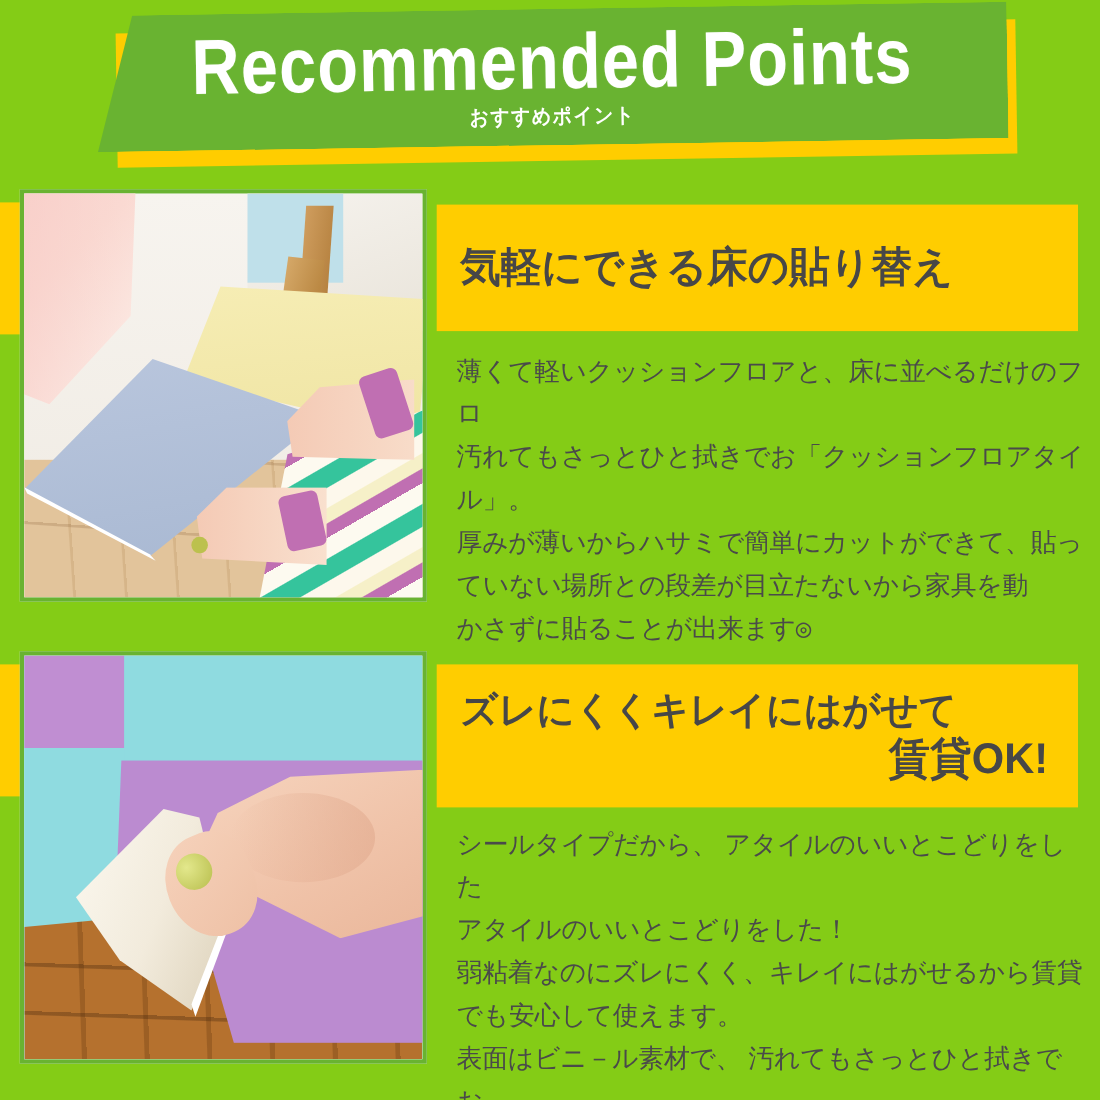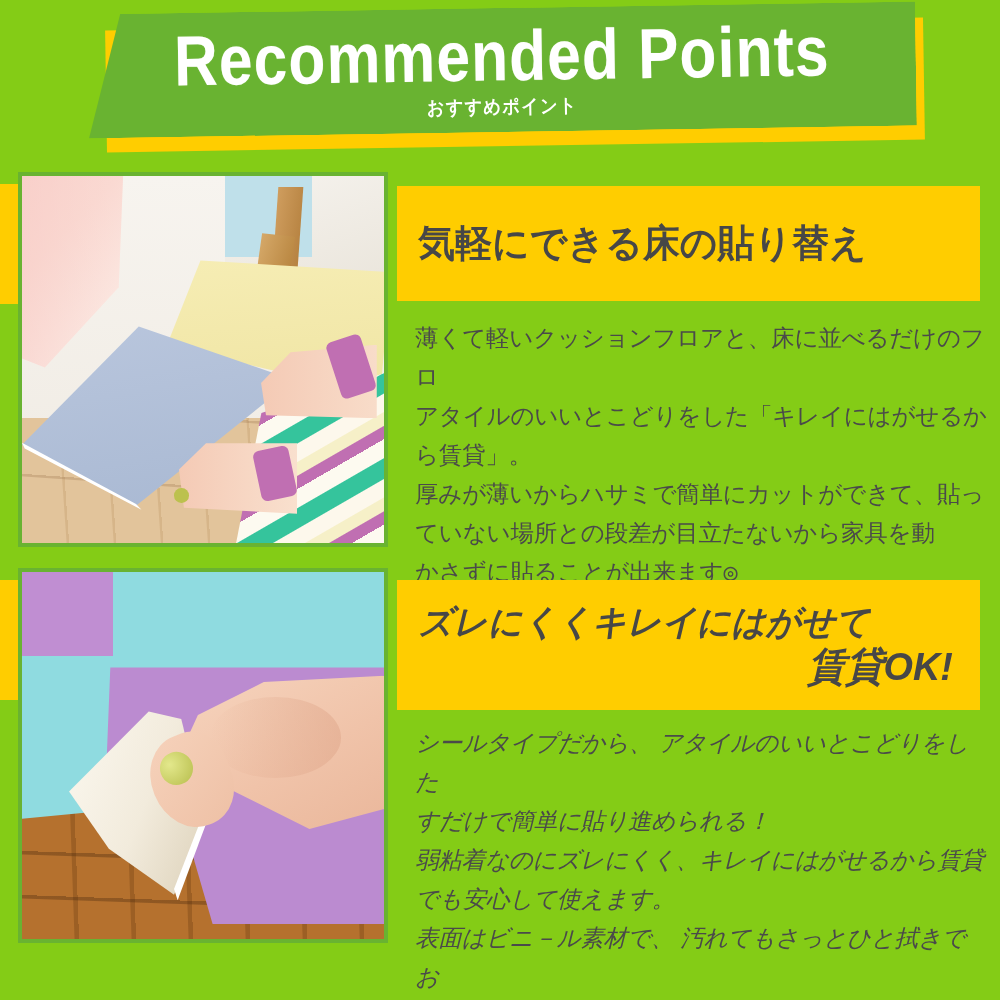"アタイルのいいとこどりをした「キレイにはがせるから賃貸」。" p { text: アタイルのいいとこどりをした「キレイにはがせるから賃貸 -> 汚れてもさっとひと拭きでお「クッションフロアタイル }
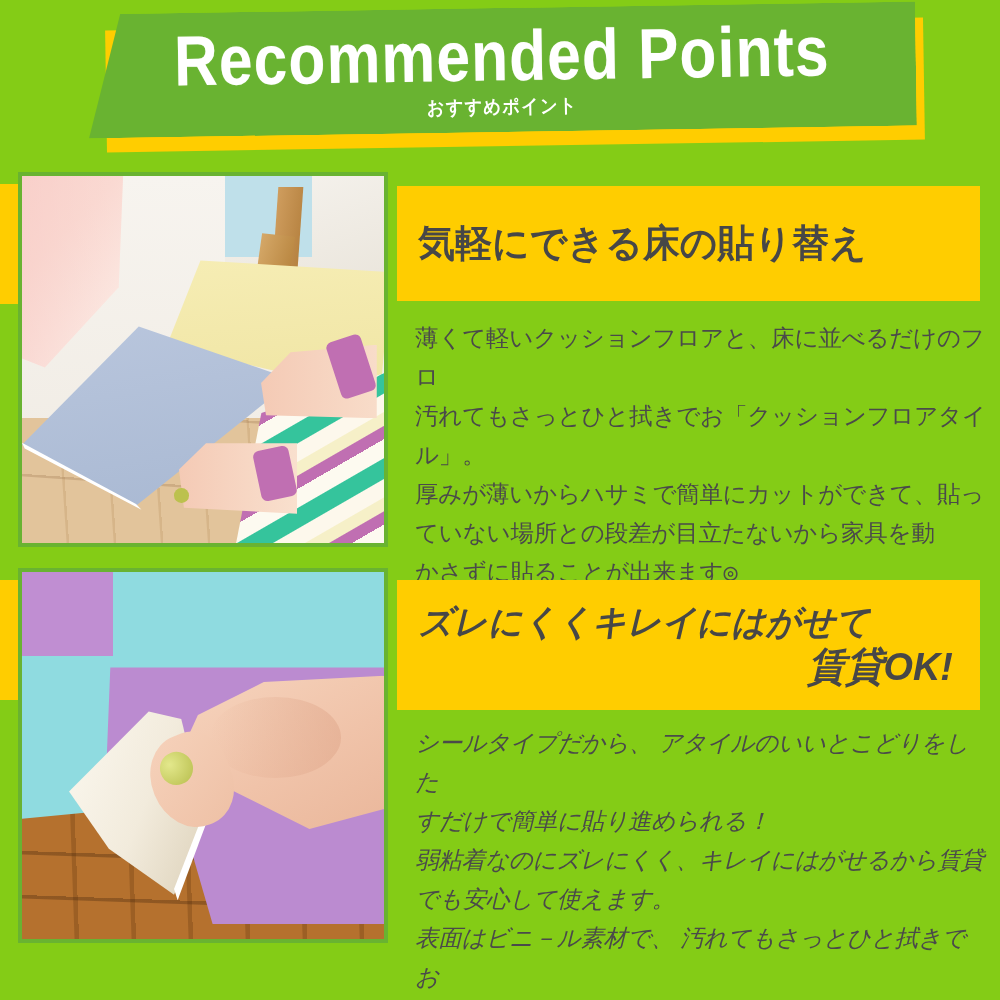"ズレにくくキレイにはがせて" #section-2 { font-style: italic -> none; top: 556px -> 580px }
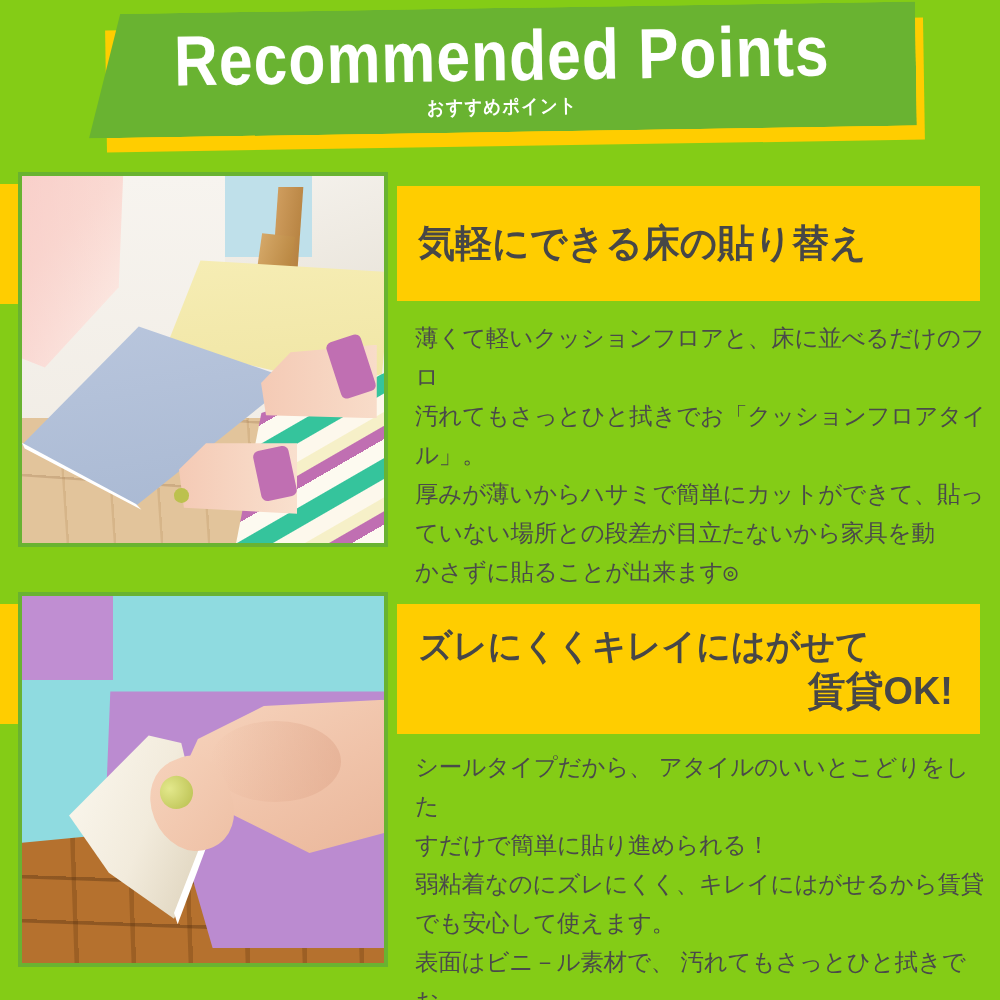"すだけで簡単に貼り進められる！" p { text: すだけで簡単に貼り進められる -> アタイルのいいとこどりをした }
